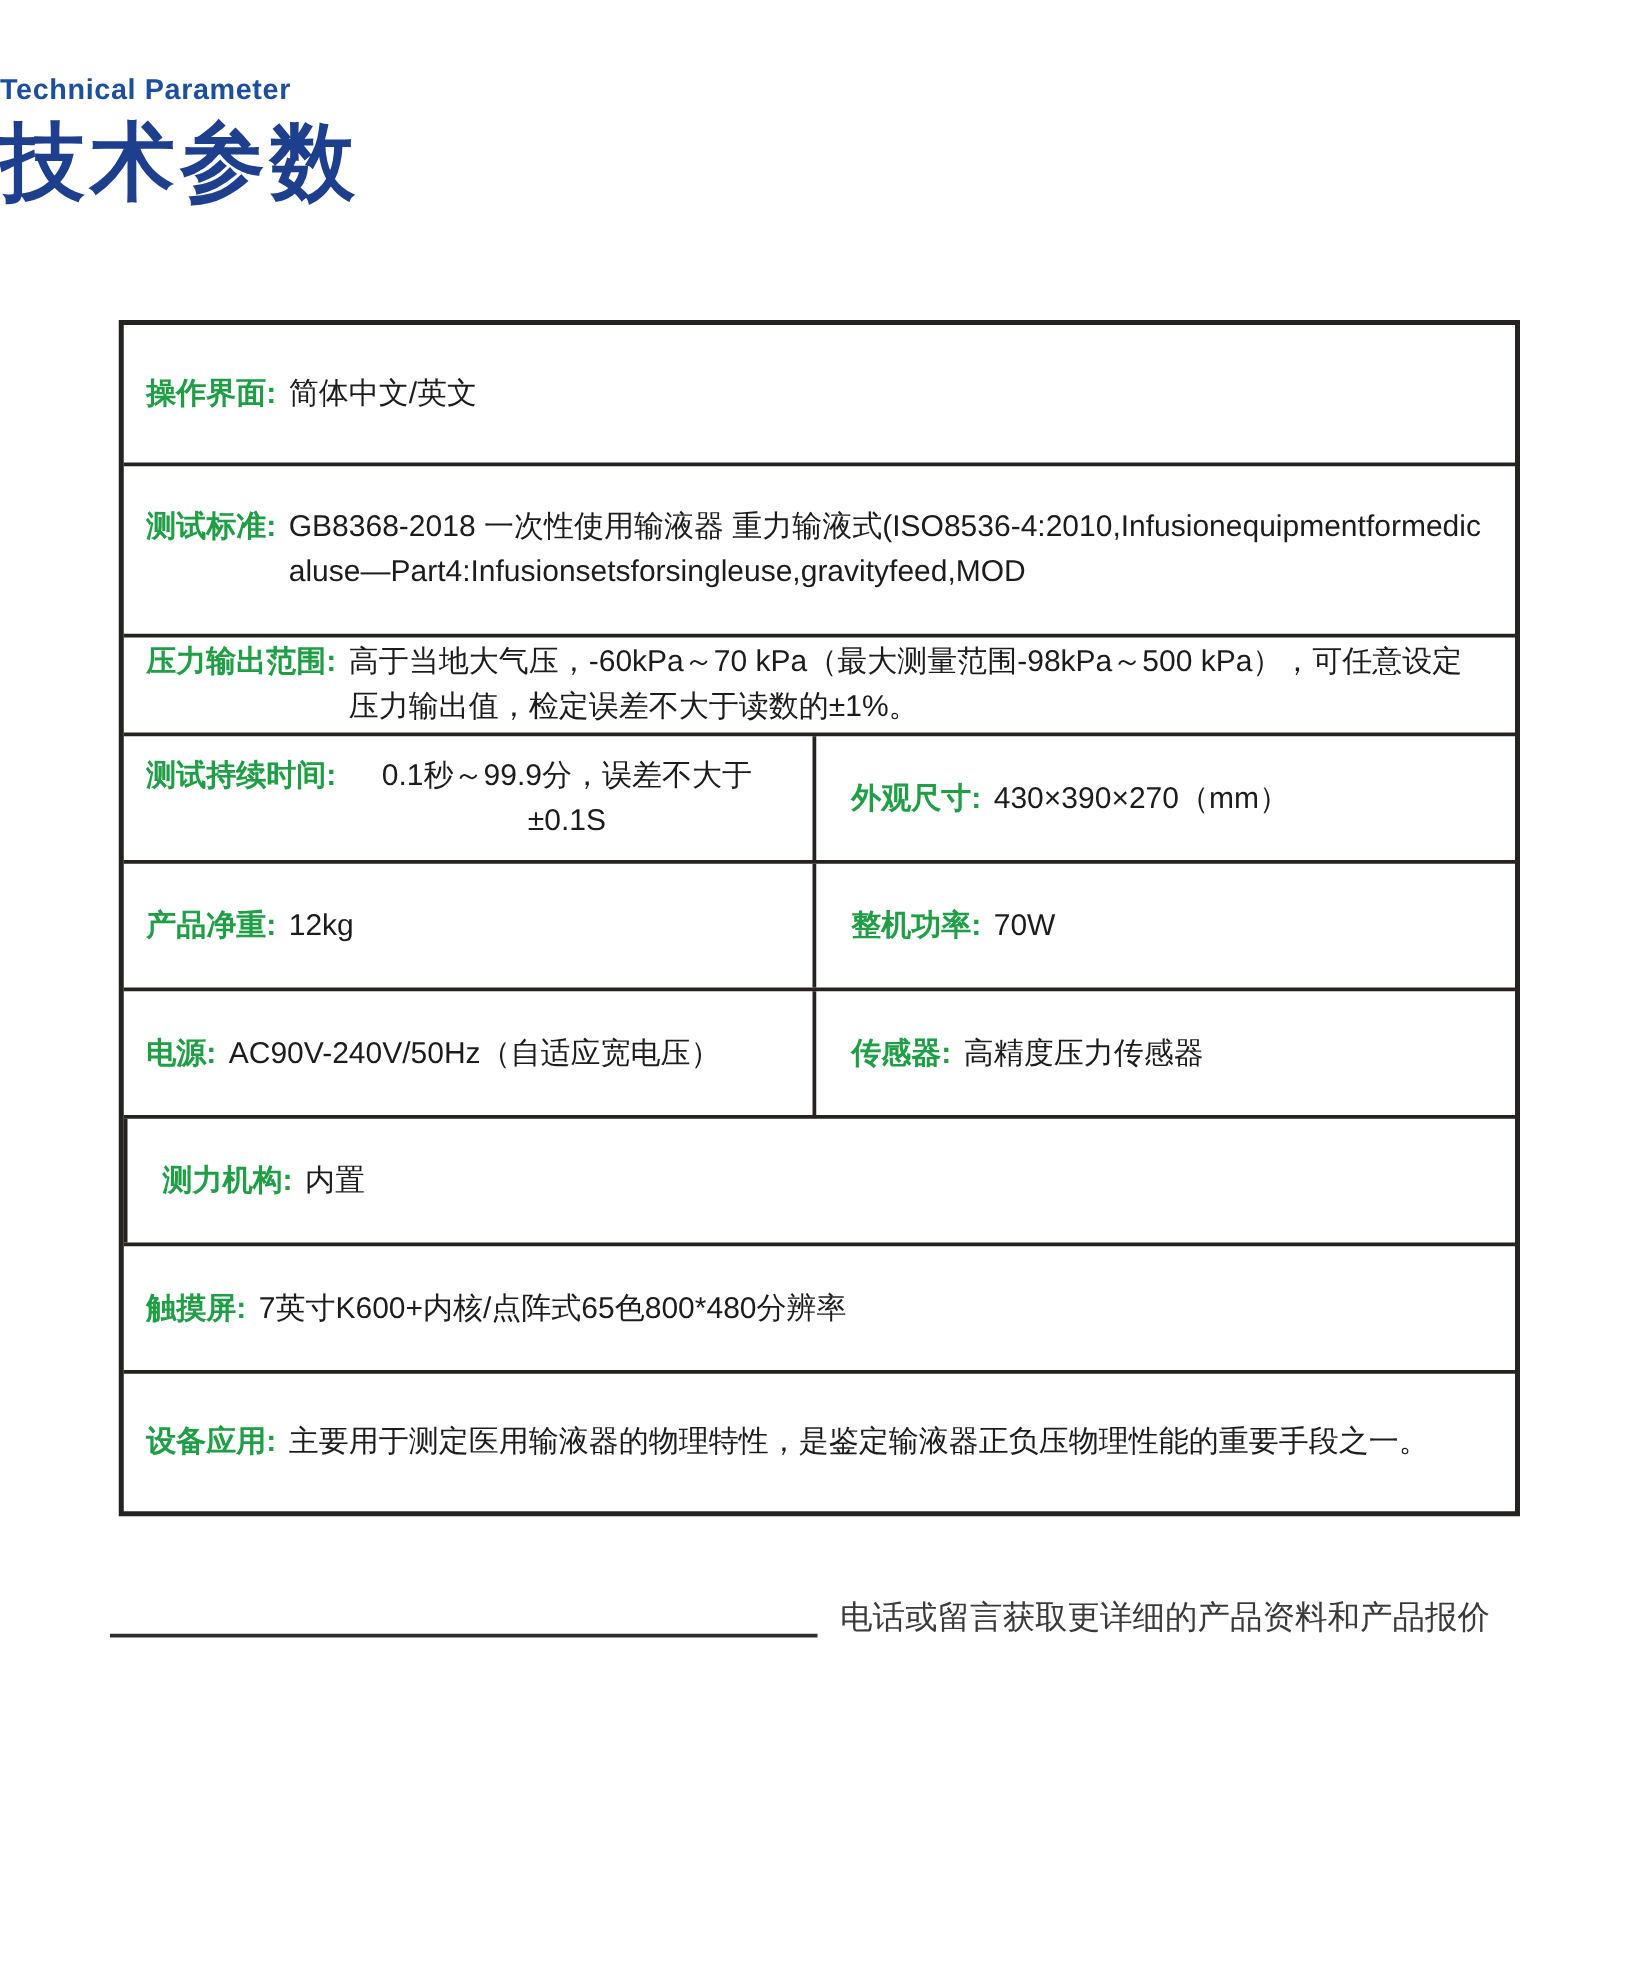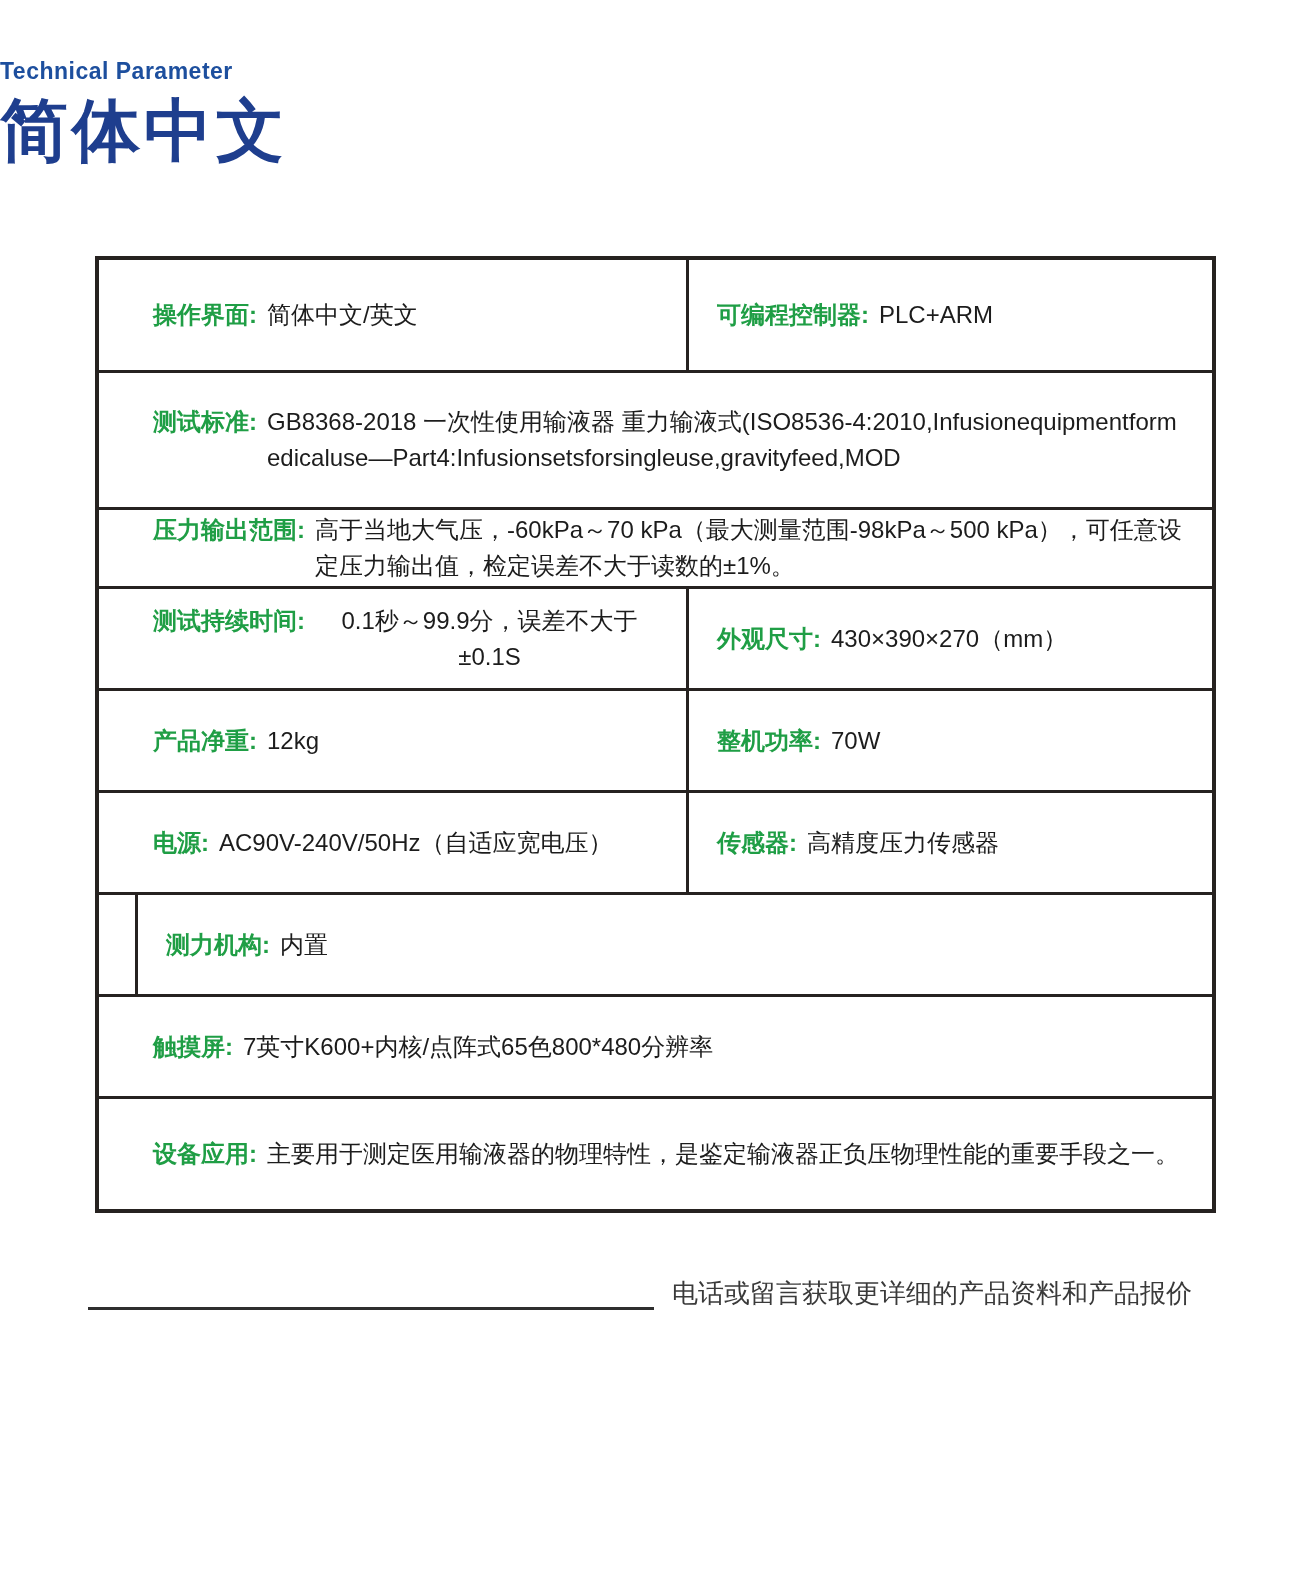"简体中文" div.title { text: 简体中文 -> 技术参数 }
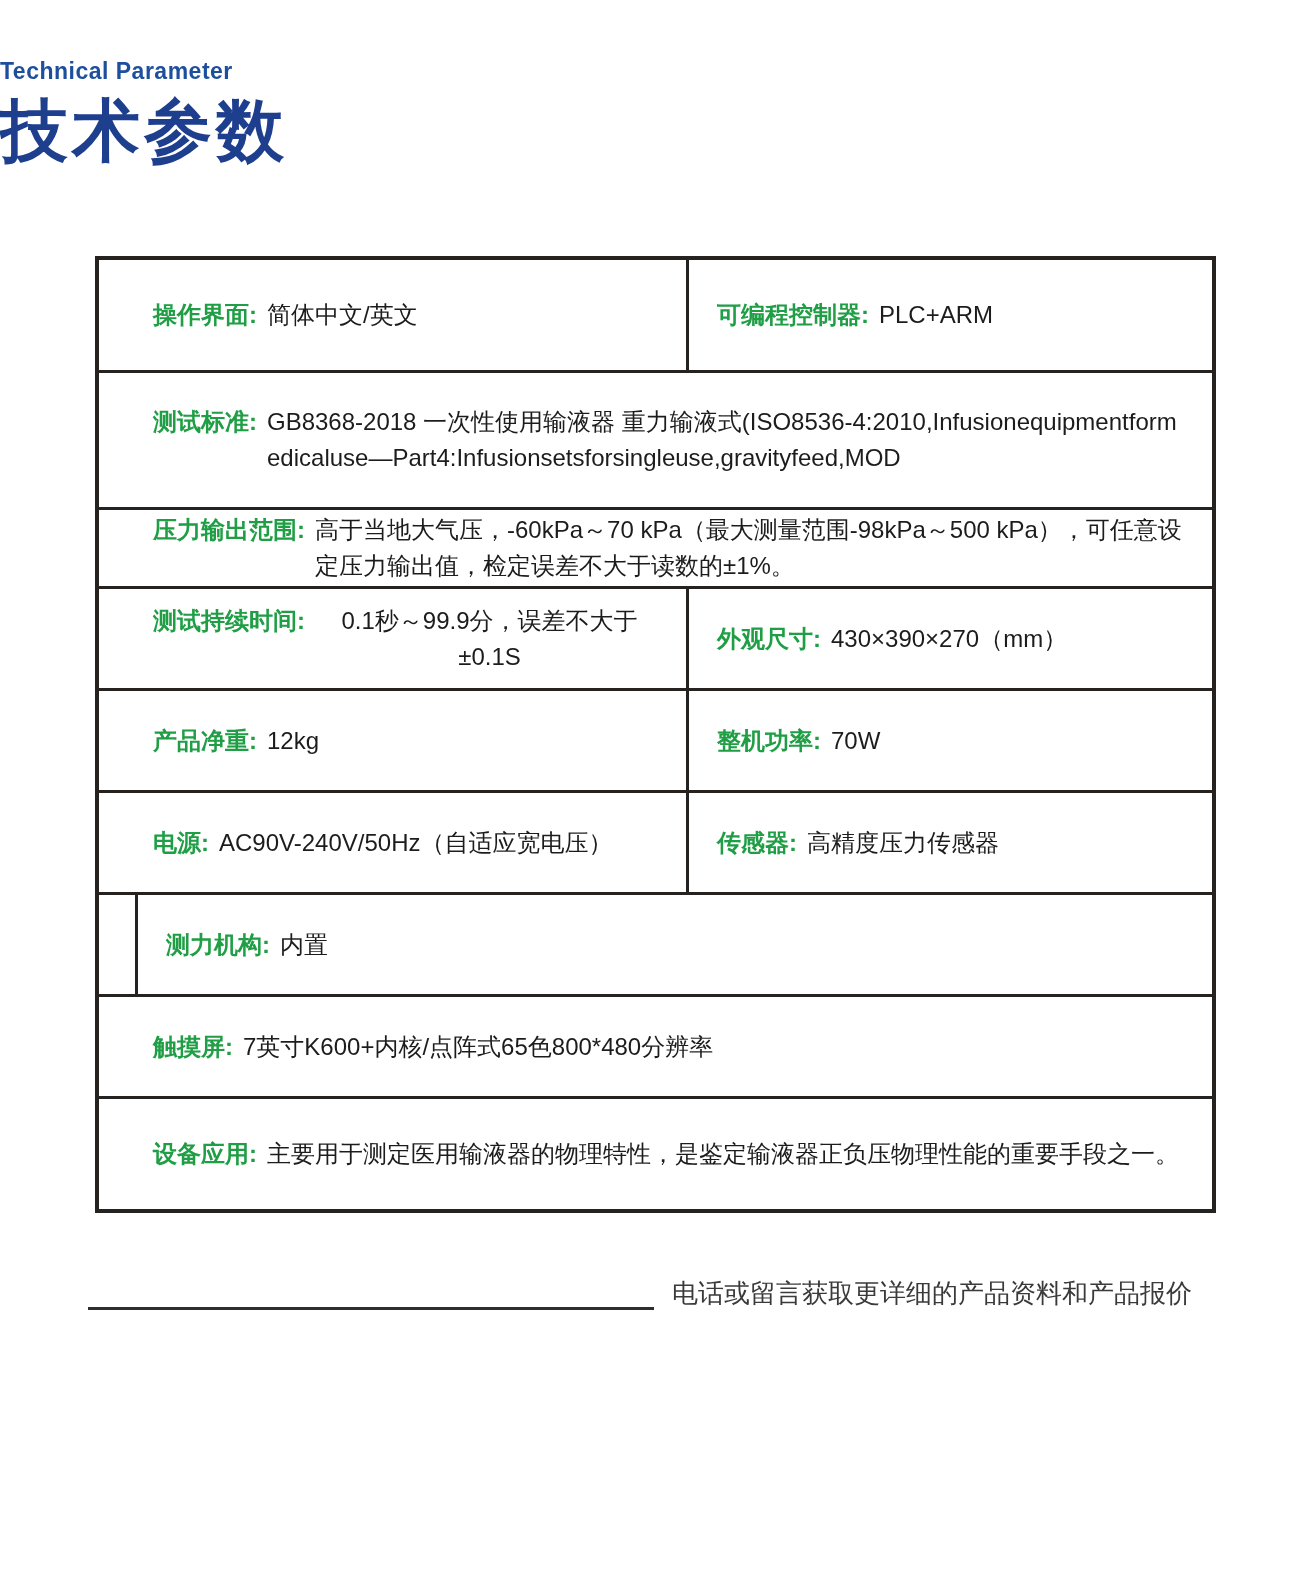"操作界面:" .trow { padding-left: 36px -> none }
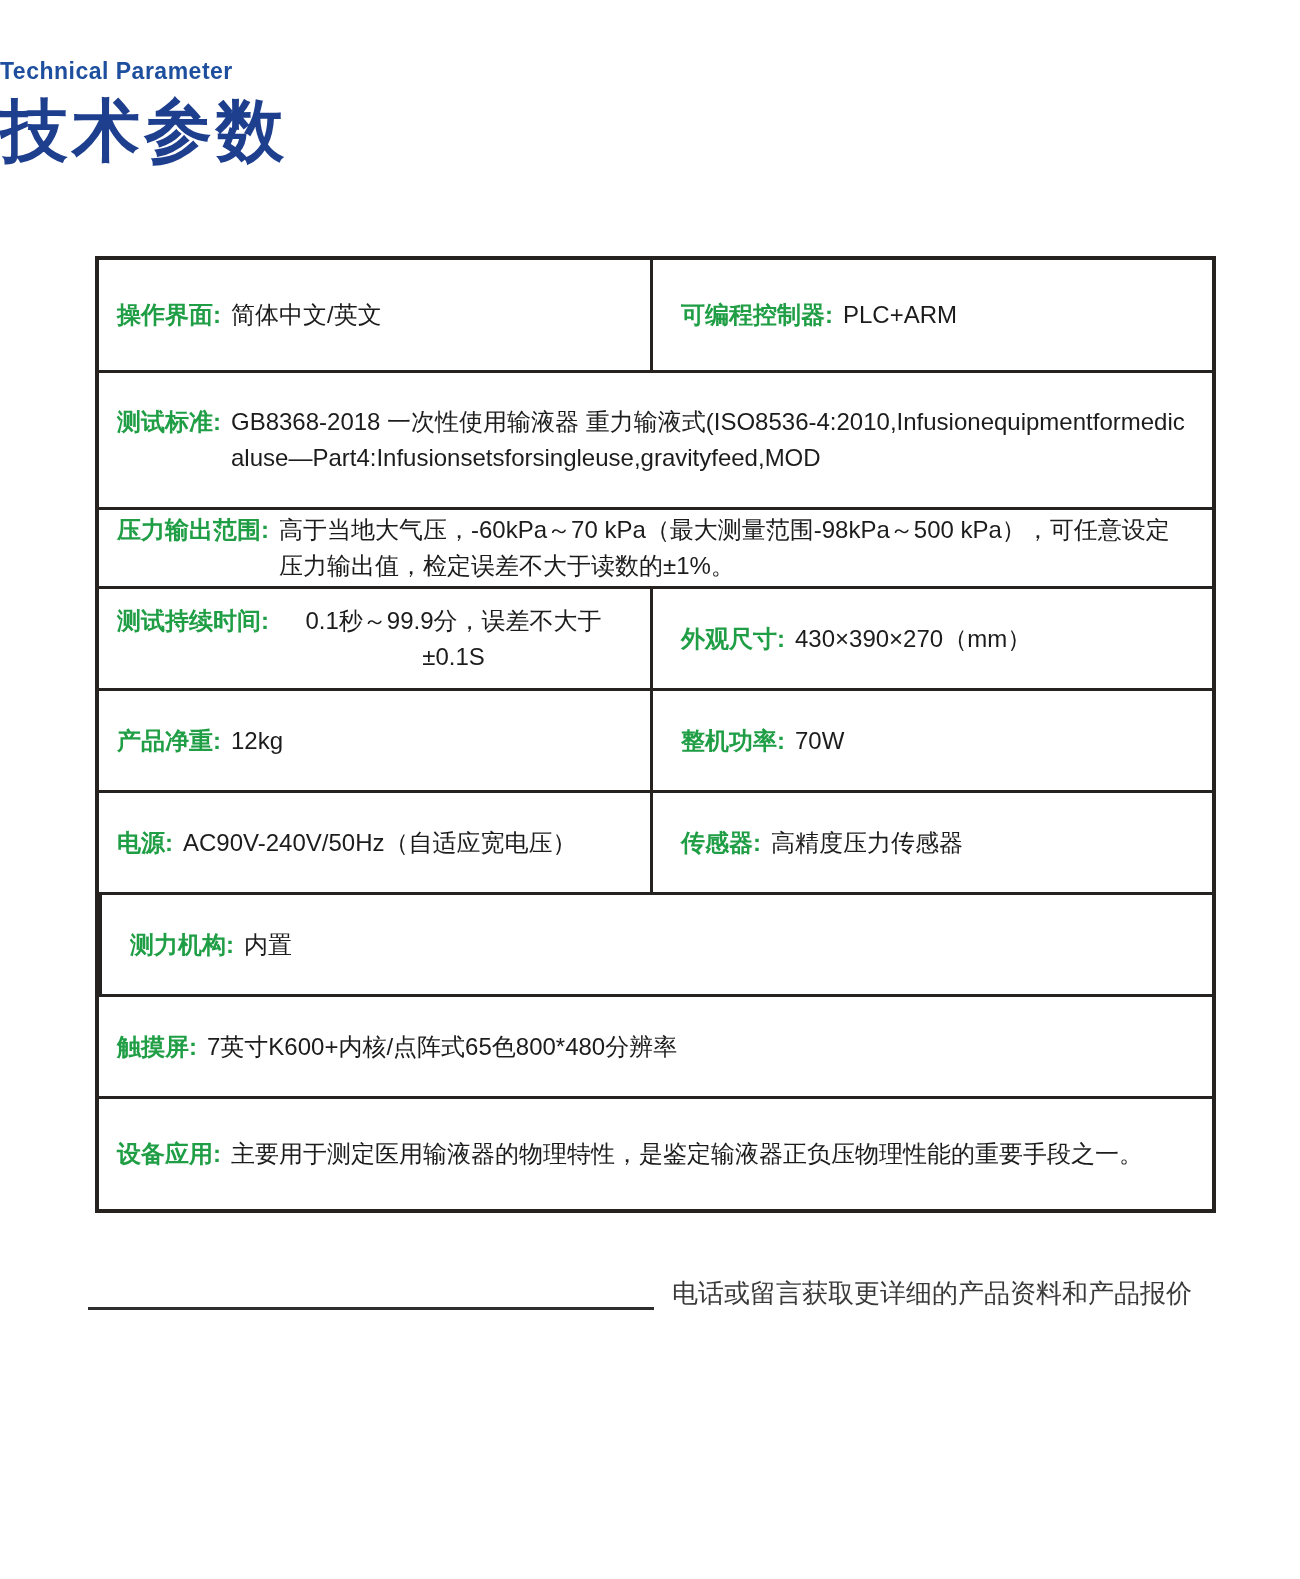"可编程控制器:" div.cell { html: <div> <div> <span>可编程控制器:</span> <span>PLC+ARM</span> </div> </div> -> none }
